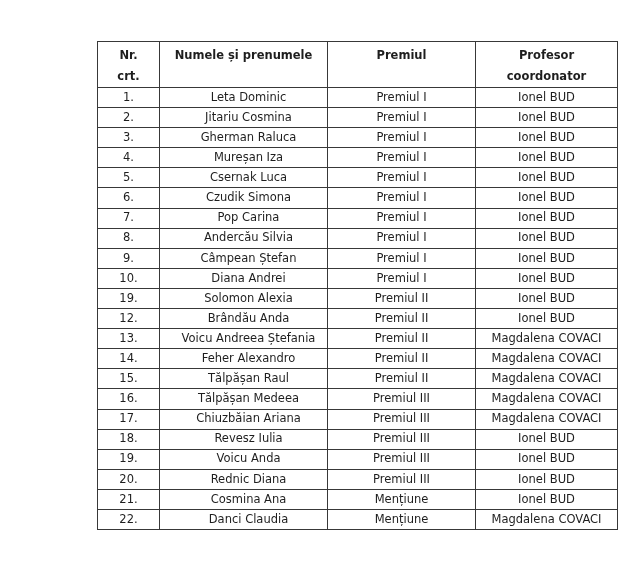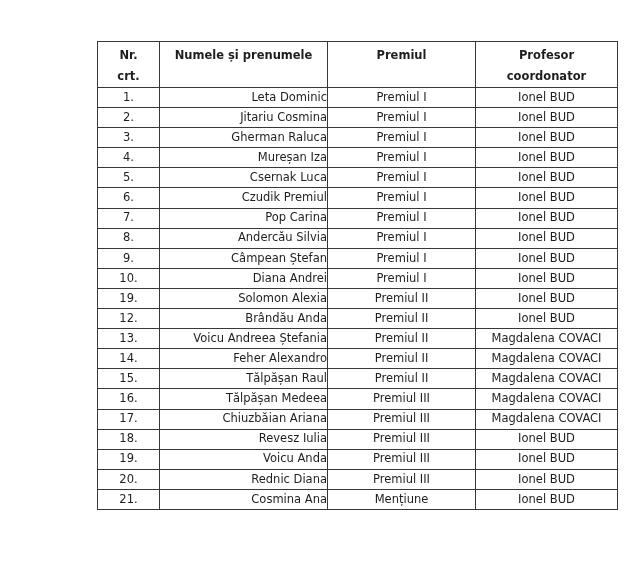"Leta Dominic" .award-table td.cell-name { text-align: right -> center }
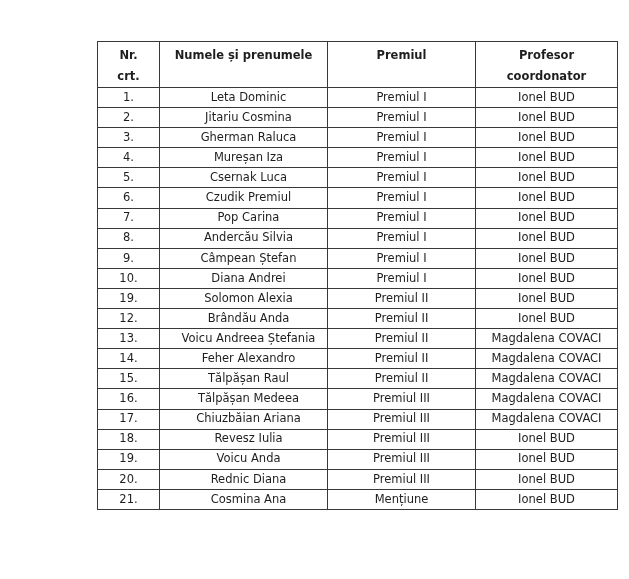"Czudik Premiul" td.cell-name { text: Premiul -> Simona }
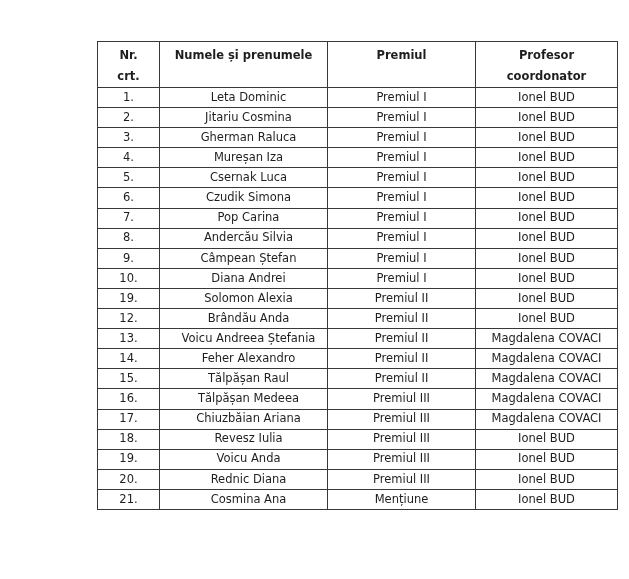"22." tr { html: none -> <tr> <td>22.</td> <td>Danci Claudia</td> <td>Mențiune</td> <td>Magdalena COVACI</td> </tr> }
